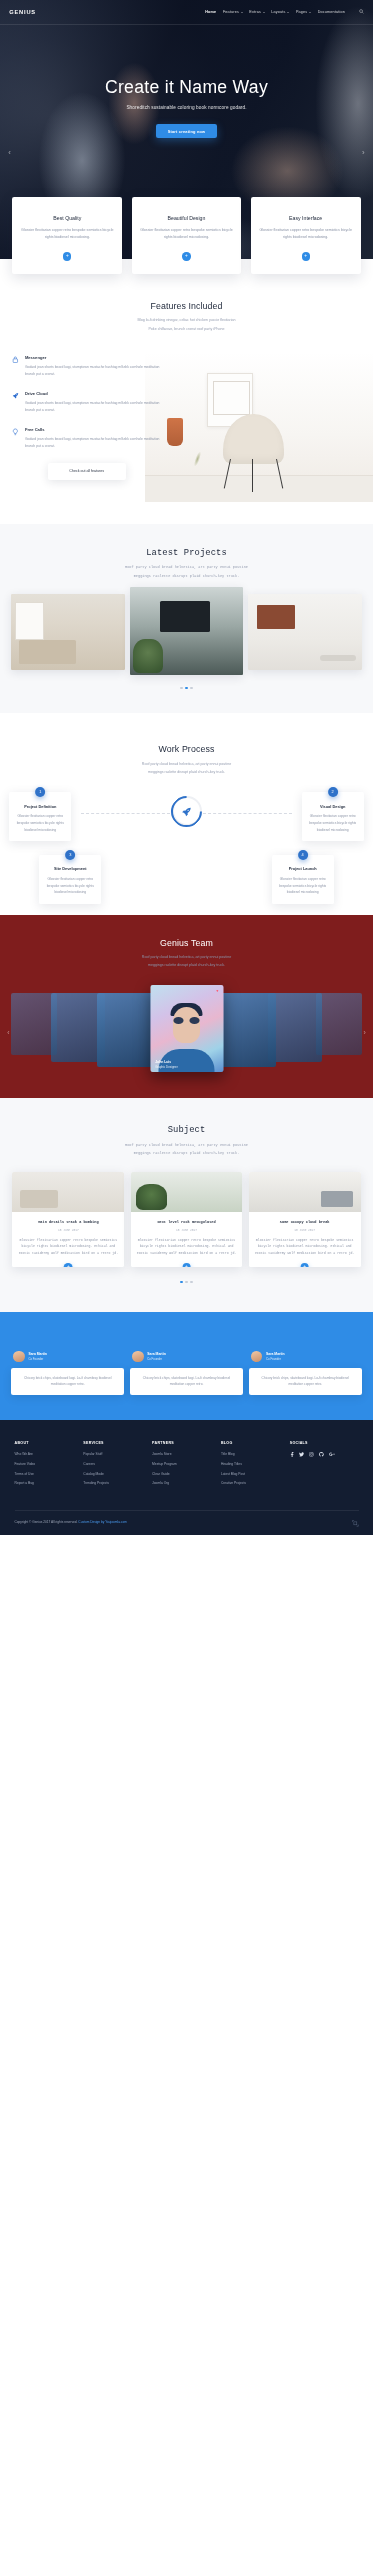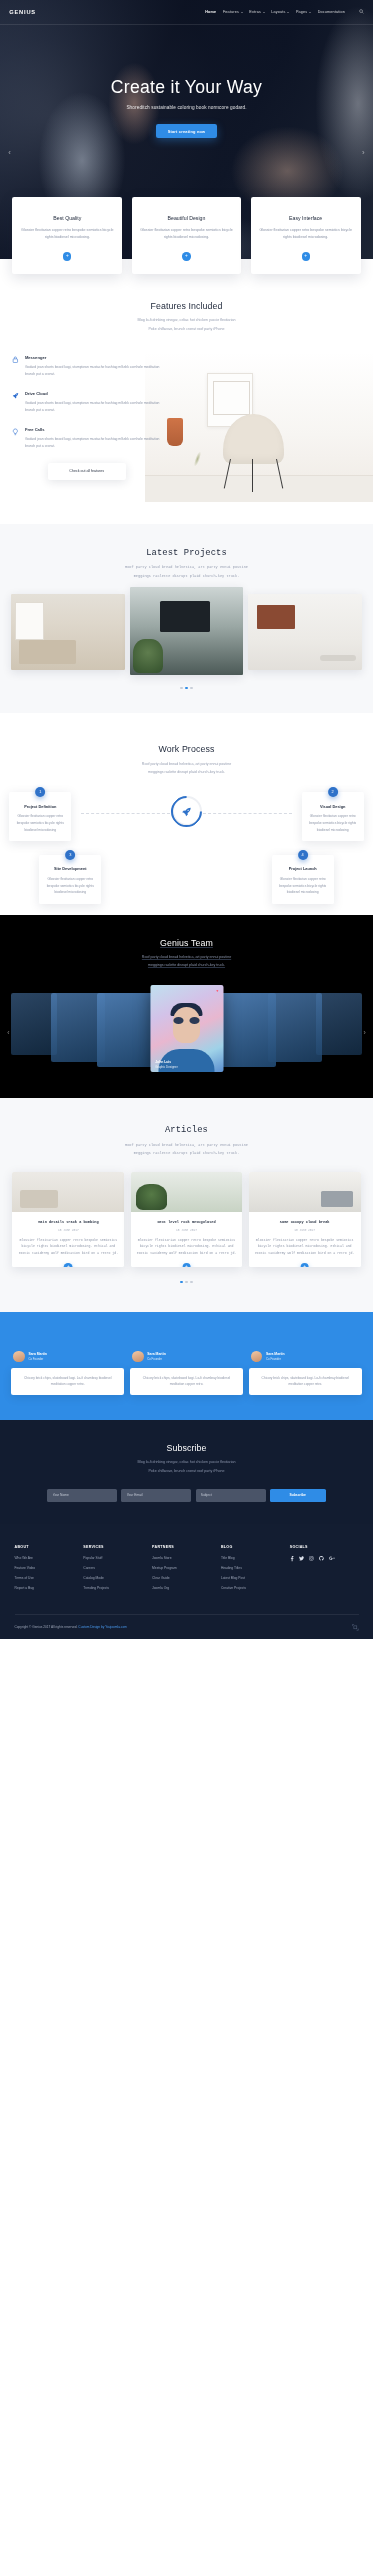"Create it Your Way" h1.hero-title { text: Your -> Name }
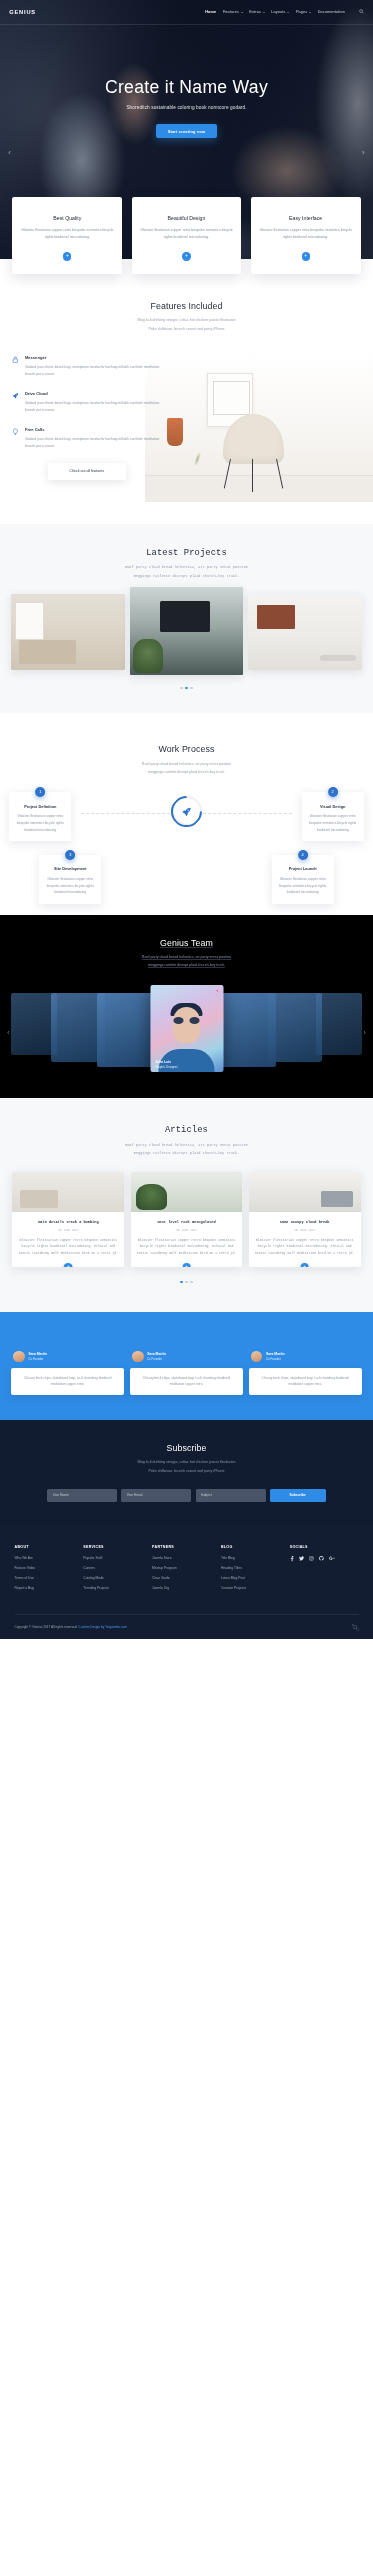"Genius Team" .dark { background: #000000 -> #7f1d1d; text-decoration: underline -> none }
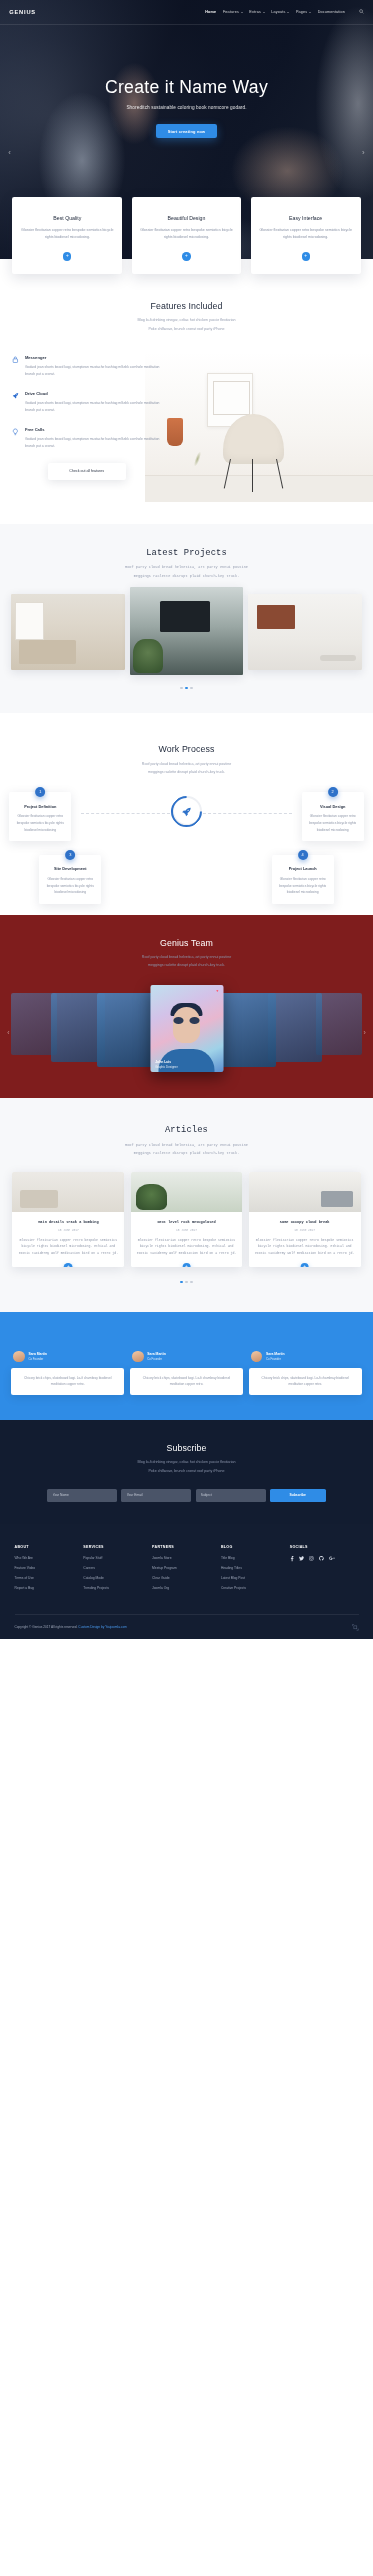"Articles" h2.sec-title { text: Articles -> Subject }
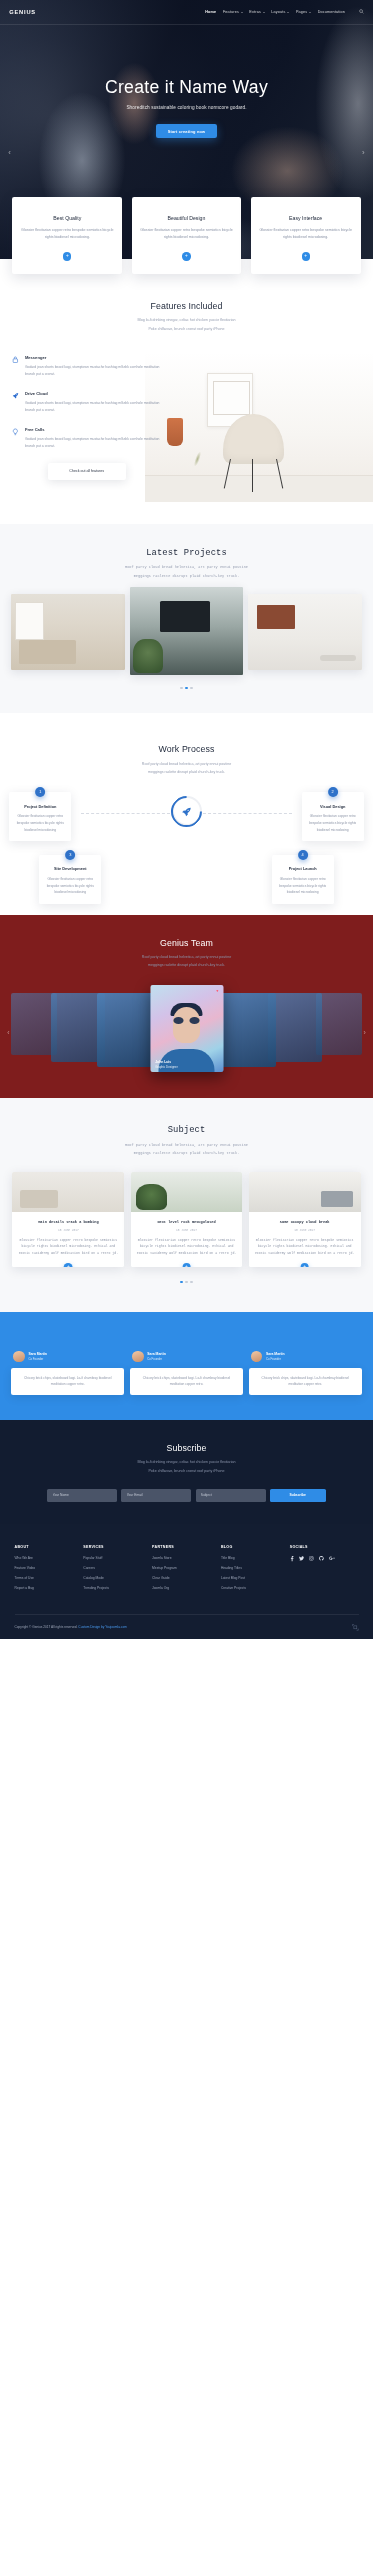"Subscribe" section.sub { html: <section> <h2>Subscribe</h2> <p>Blog lo-fi drinking vinegar, celiac hot chicken yuccie flexitarian</p> <p>Poke chillwave, brunch cronut roof party iPhone</p> <div> <input> <input> <input> <button>Subscribe</button> </div> </section> -> none }
